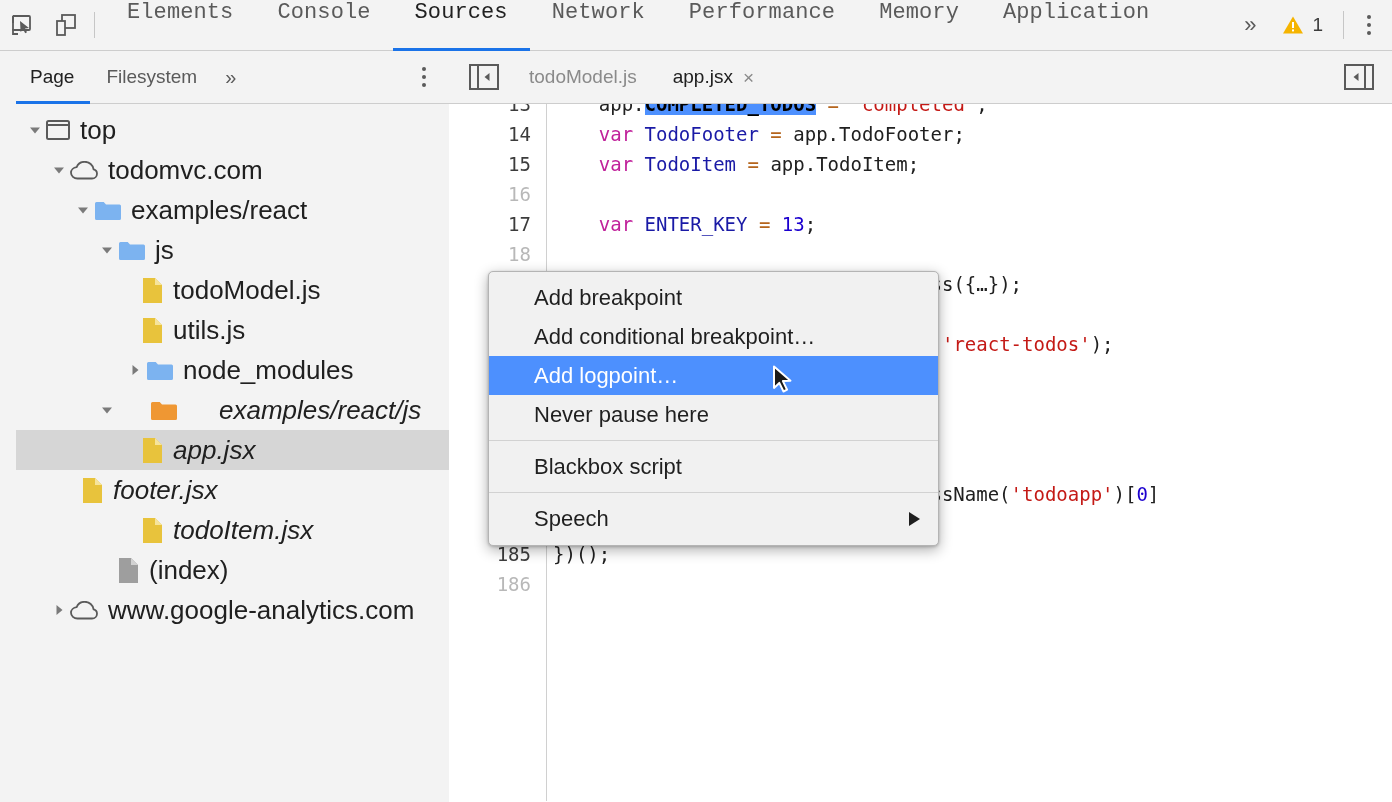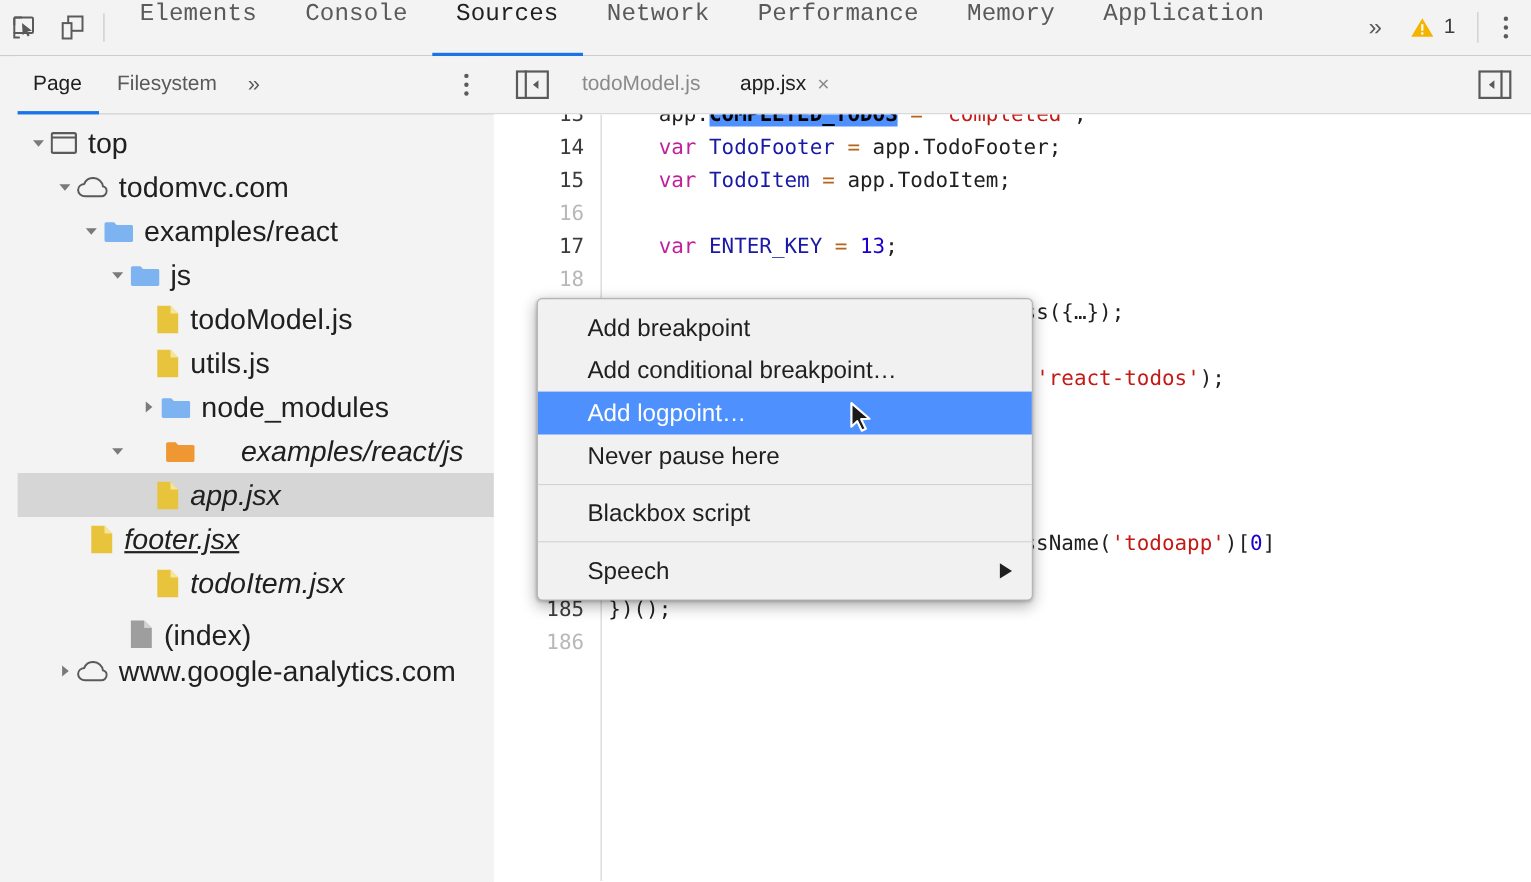"footer.jsx" div.tree-row { text-decoration: underline -> none }
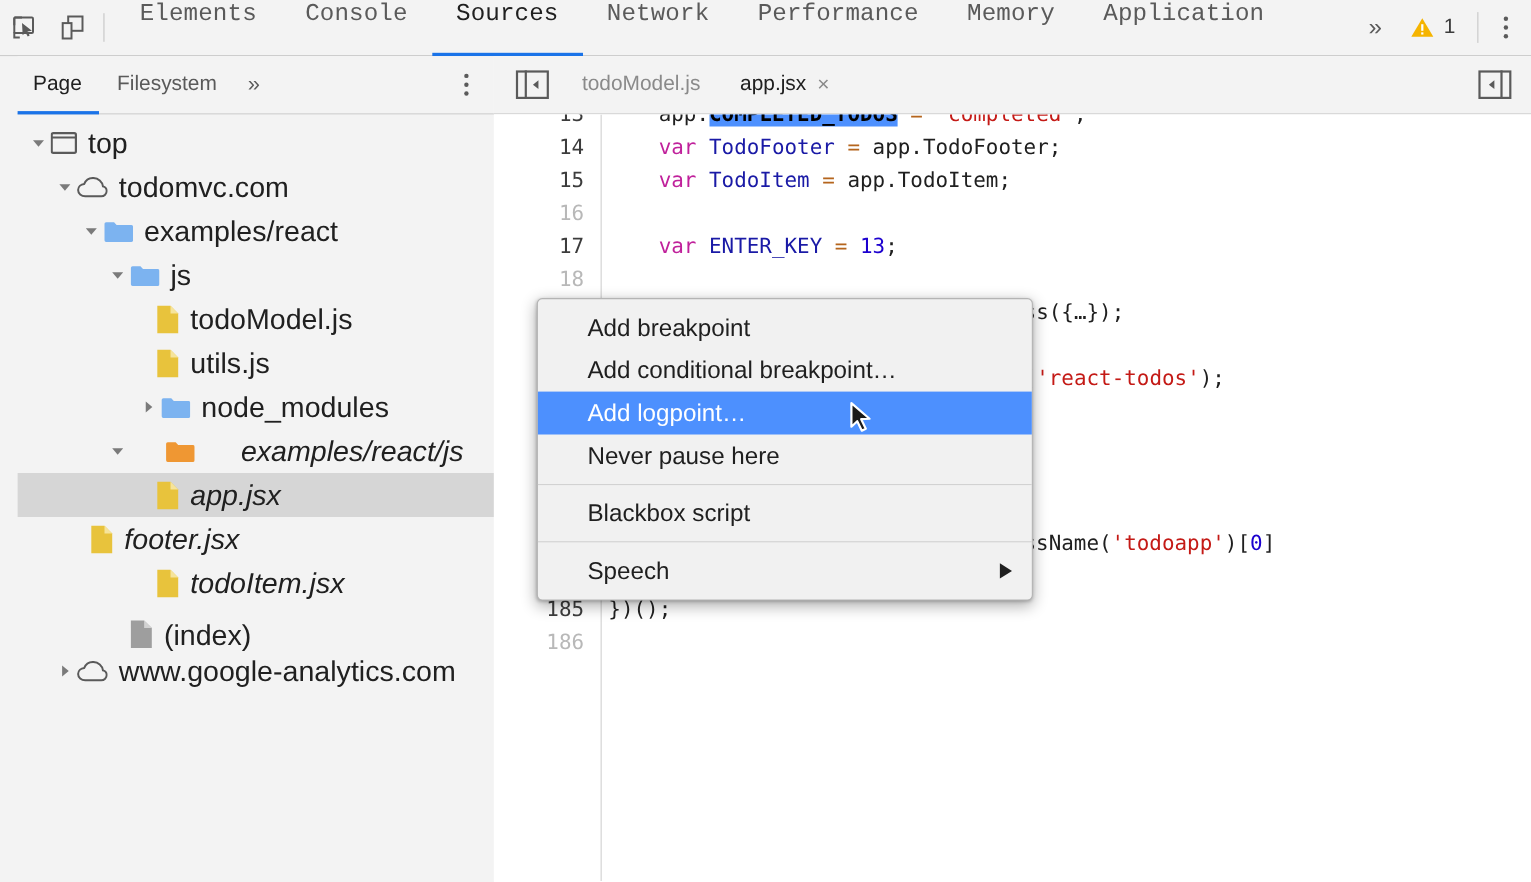"(index)" div.tree-row { align-items: flex-end -> none }
